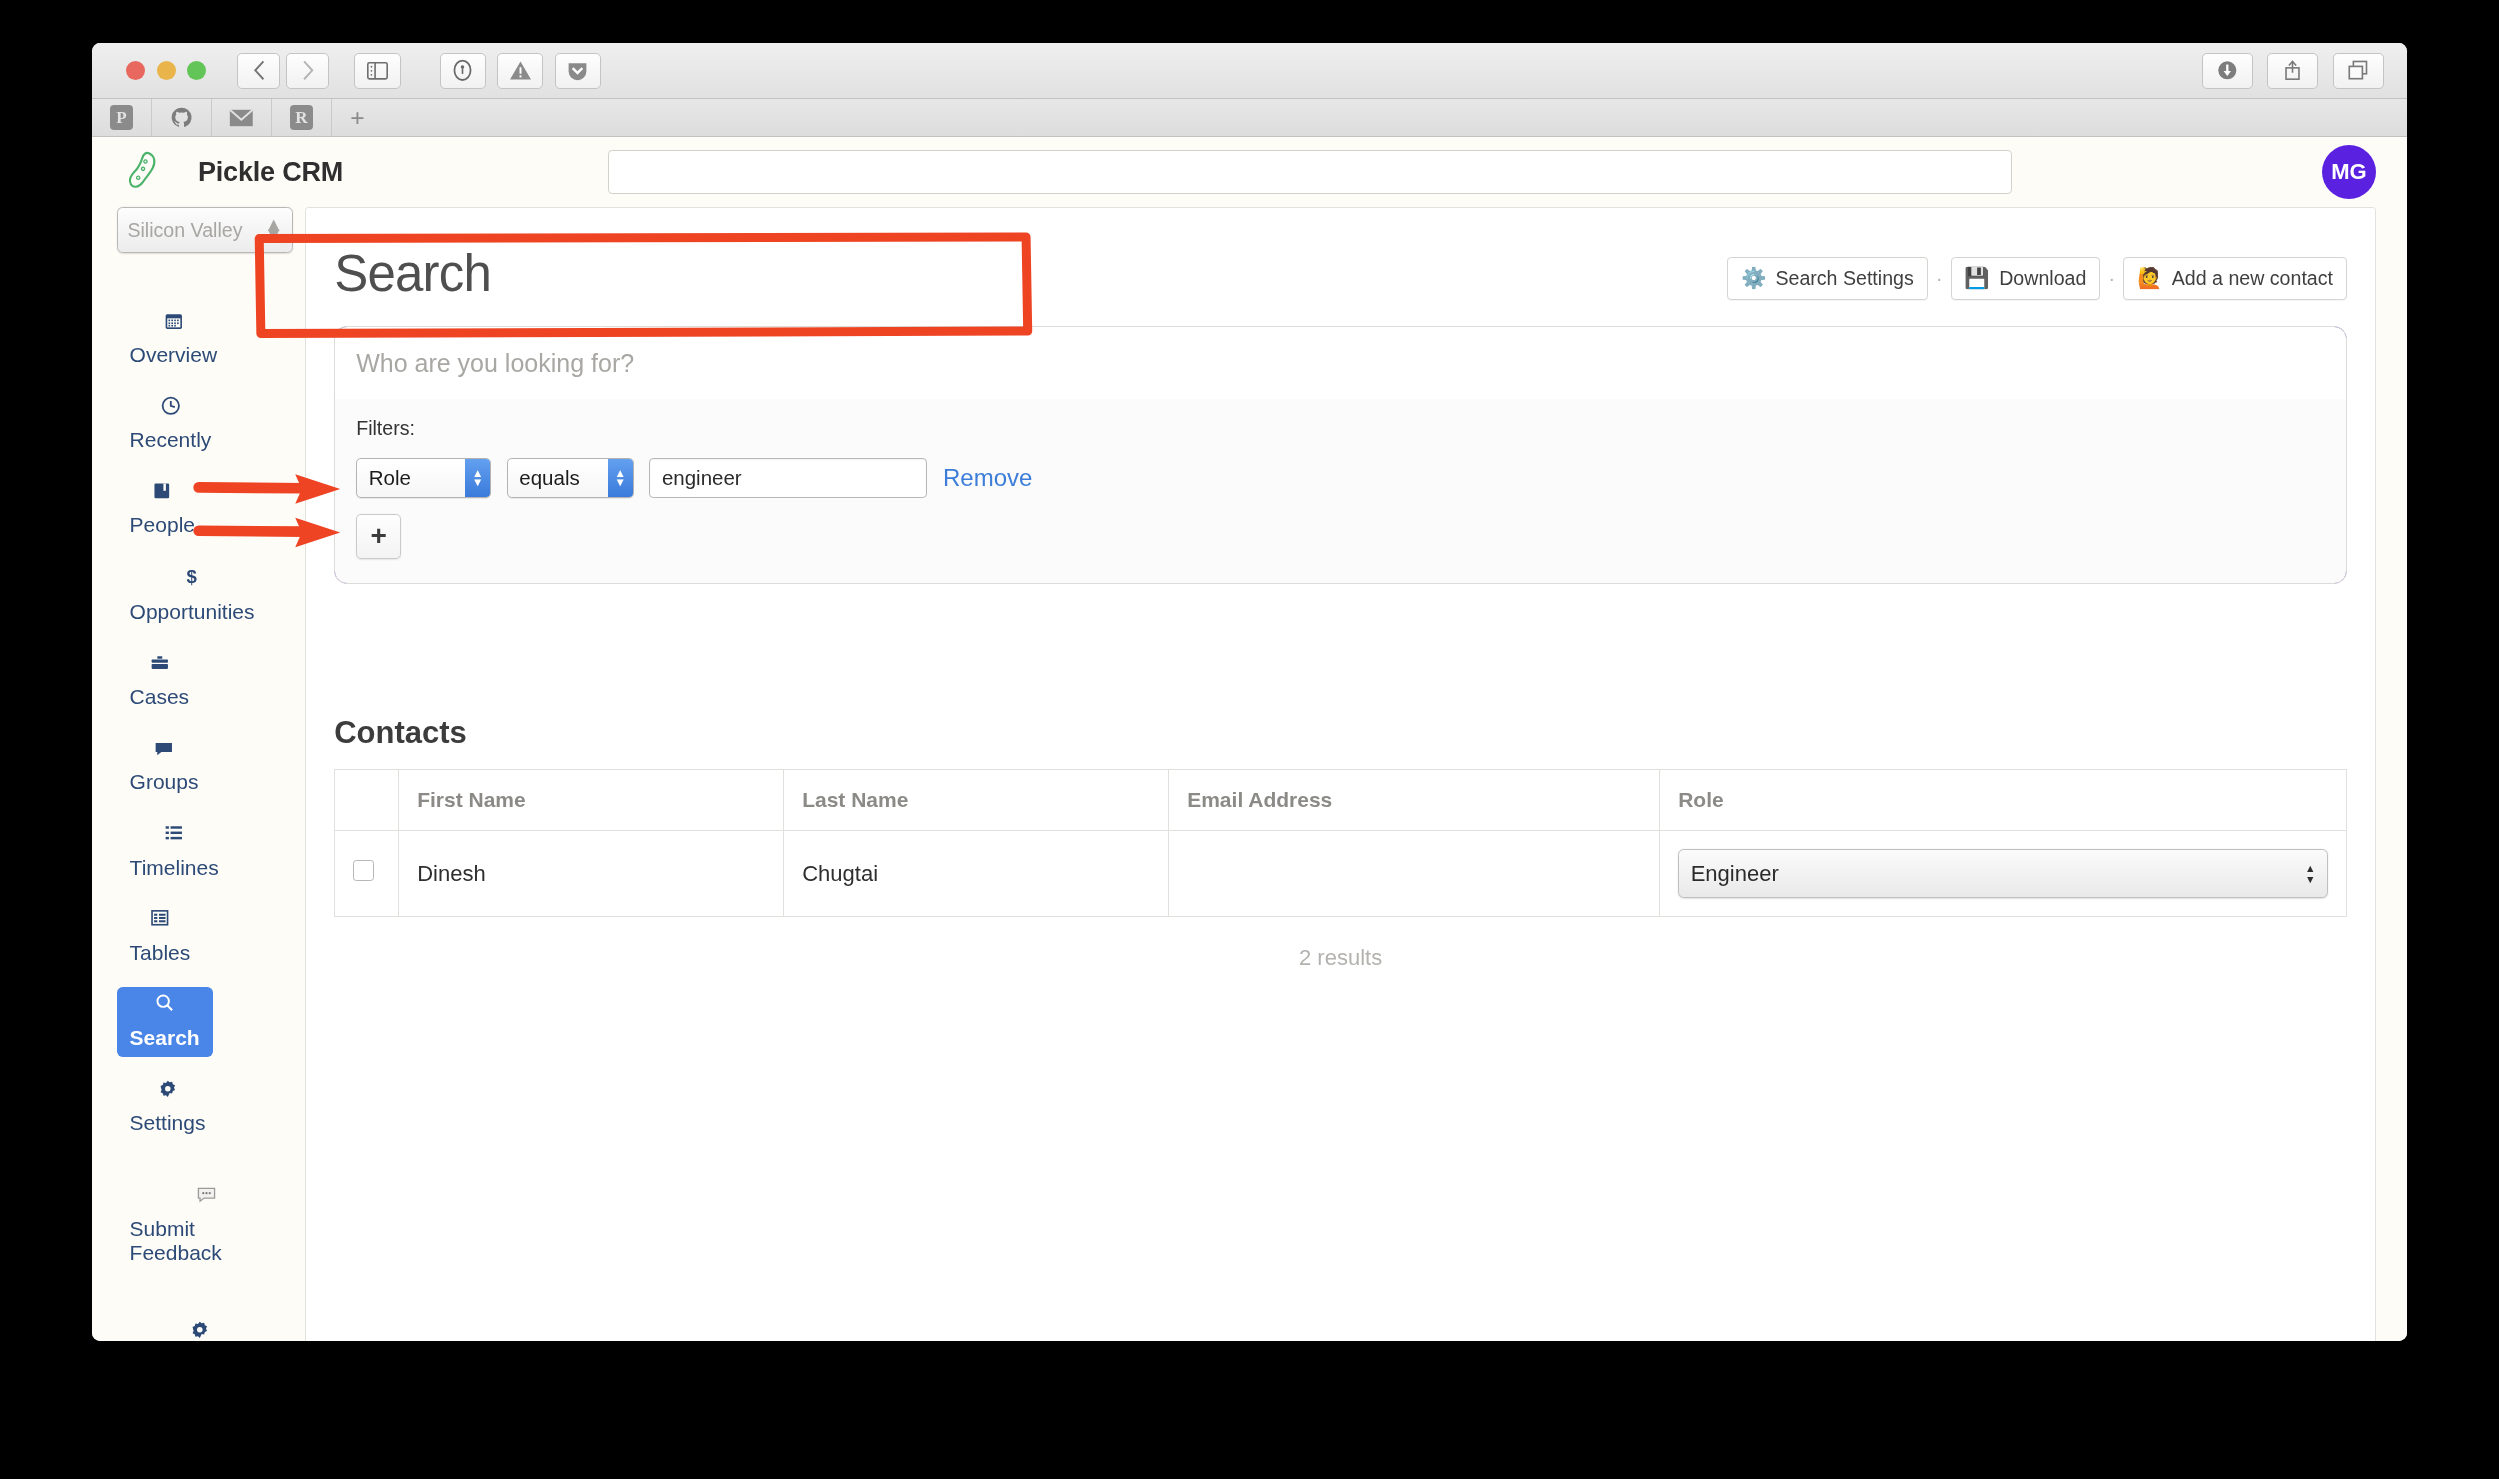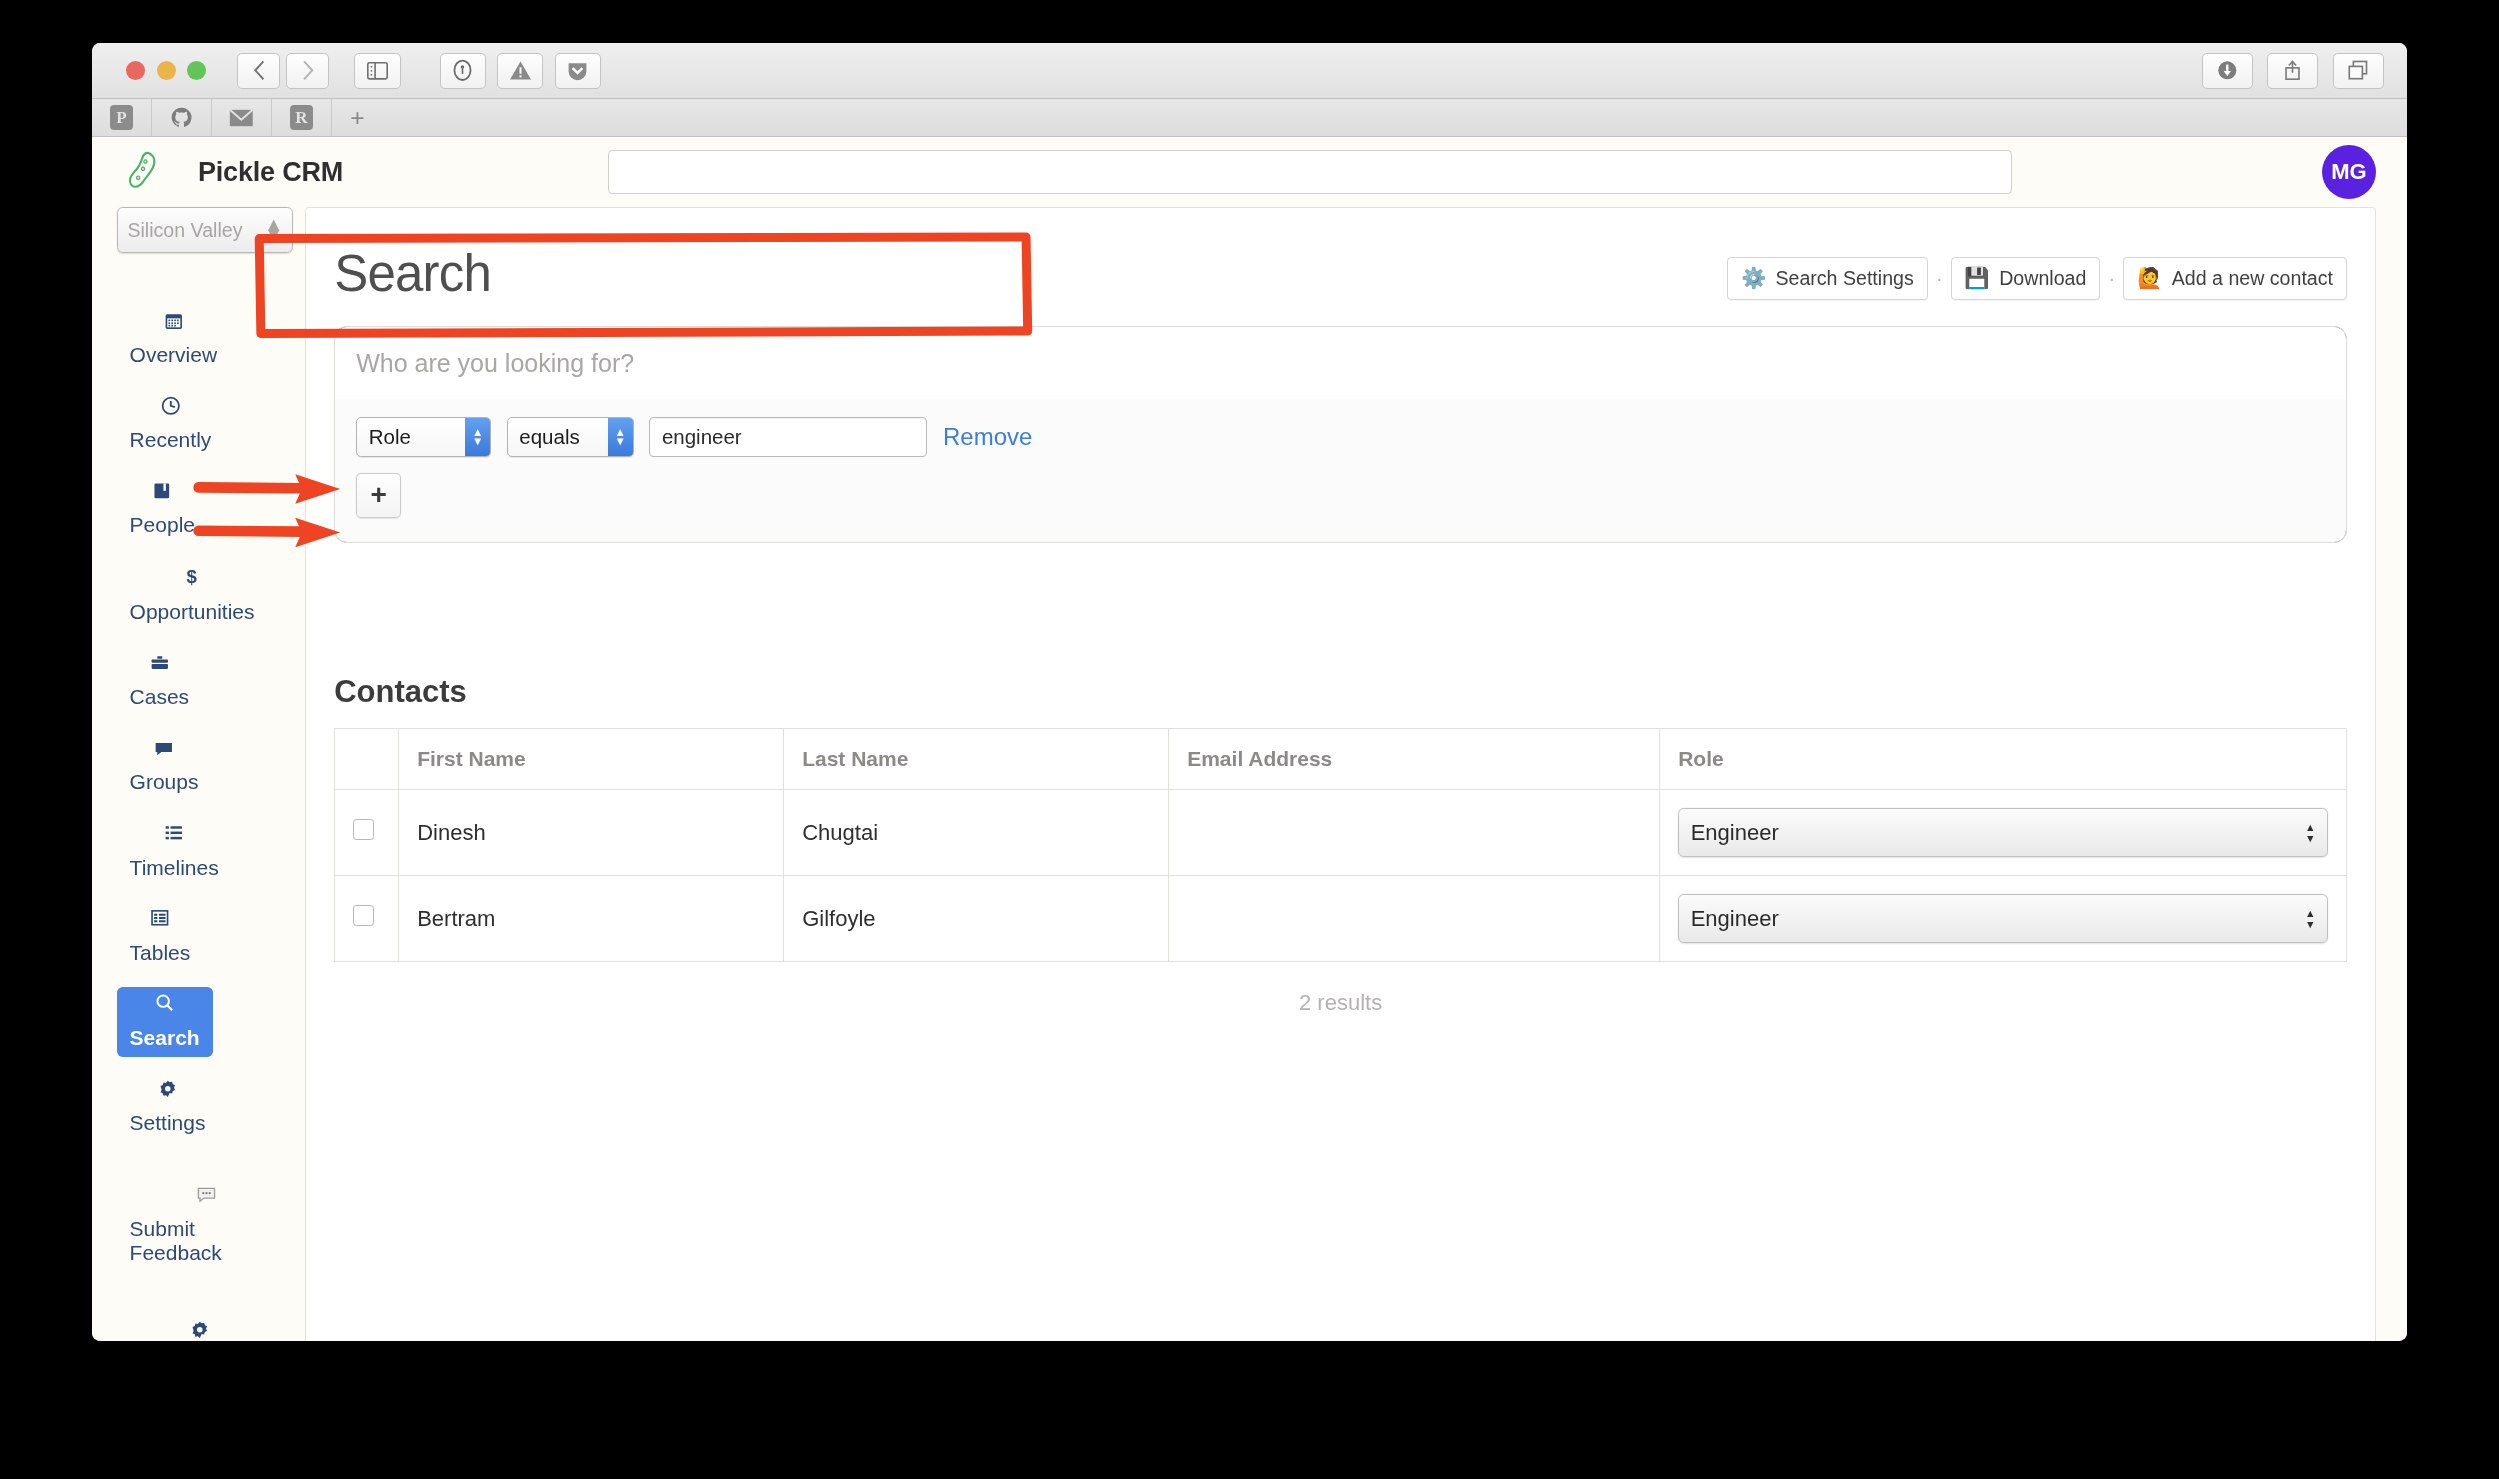"Filters:" div.filters-label { html: none -> <div>Filters:</div> }
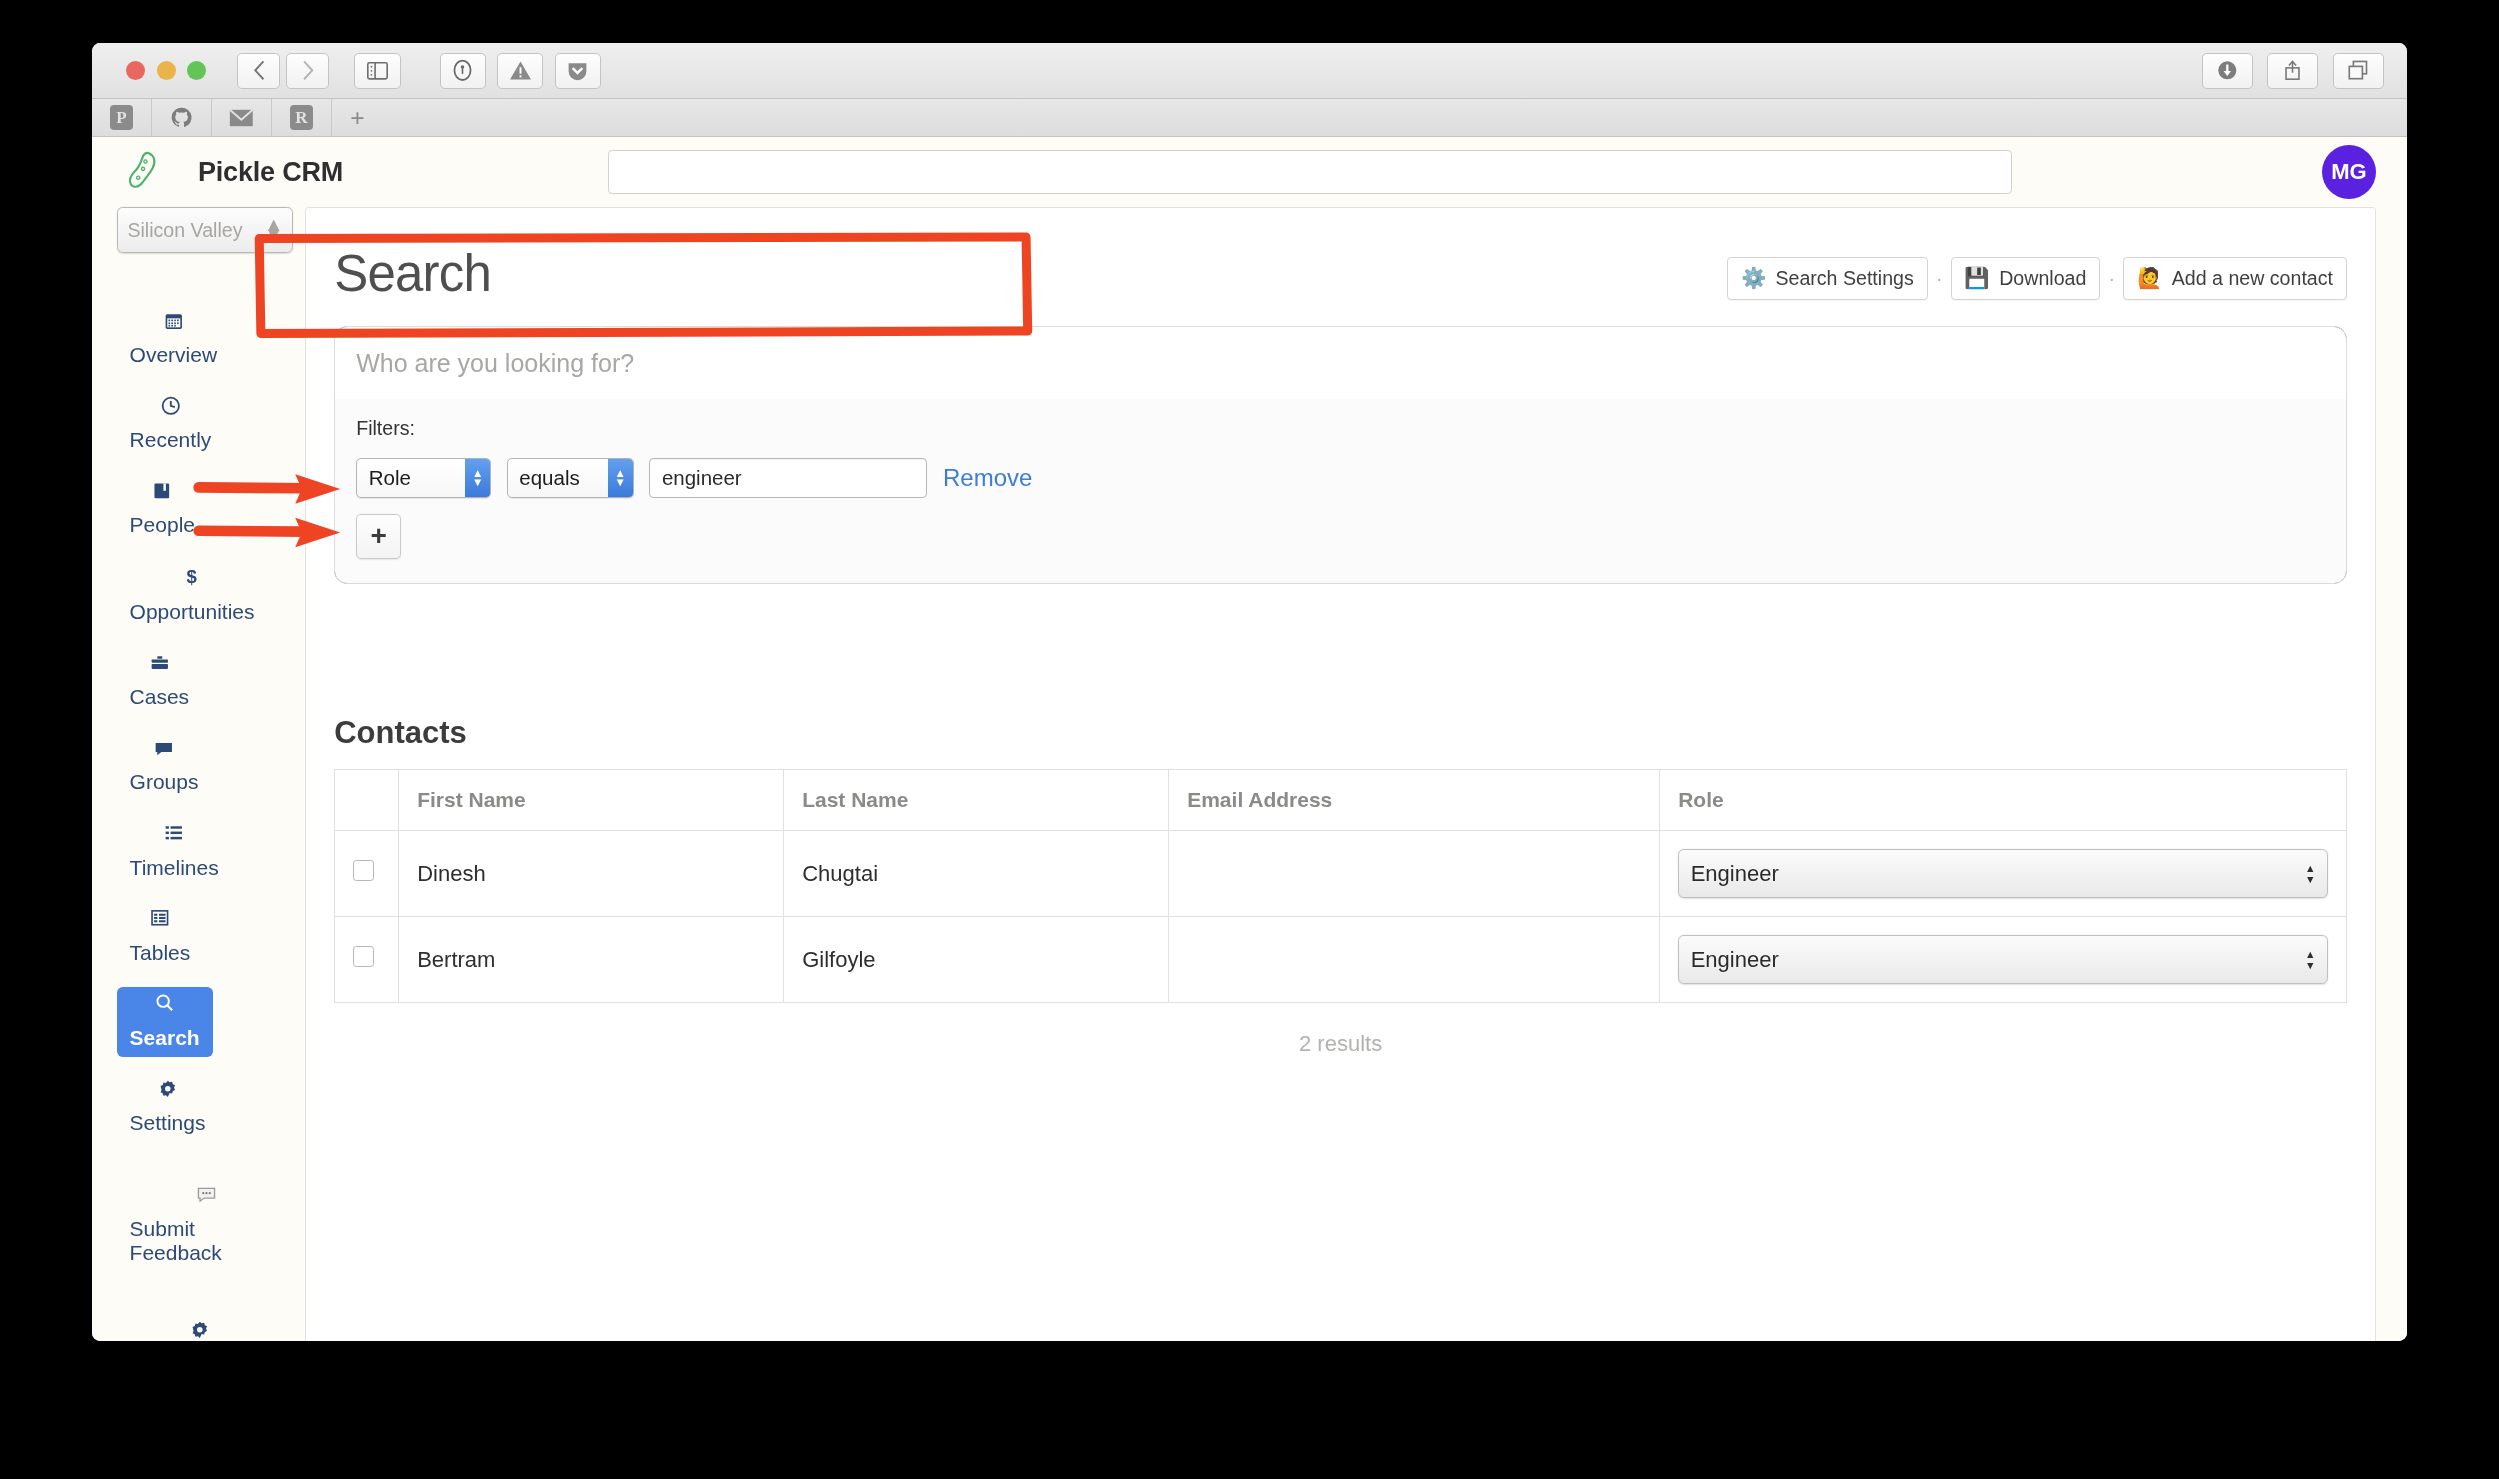"Bertram" tr { html: <tr> <td> <span></span> </td> <td>Bertram</td> <td>Gilfoyle</td> <td></td> <td> <div> <span>Engineer</span> <span> <span>▲</span> <span>▼</span> </span> </div> </td> </tr> -> none }
